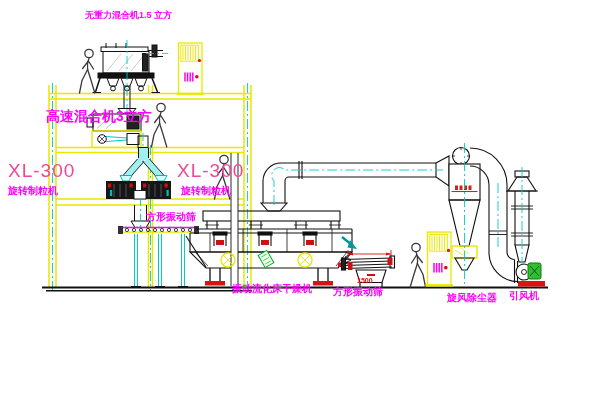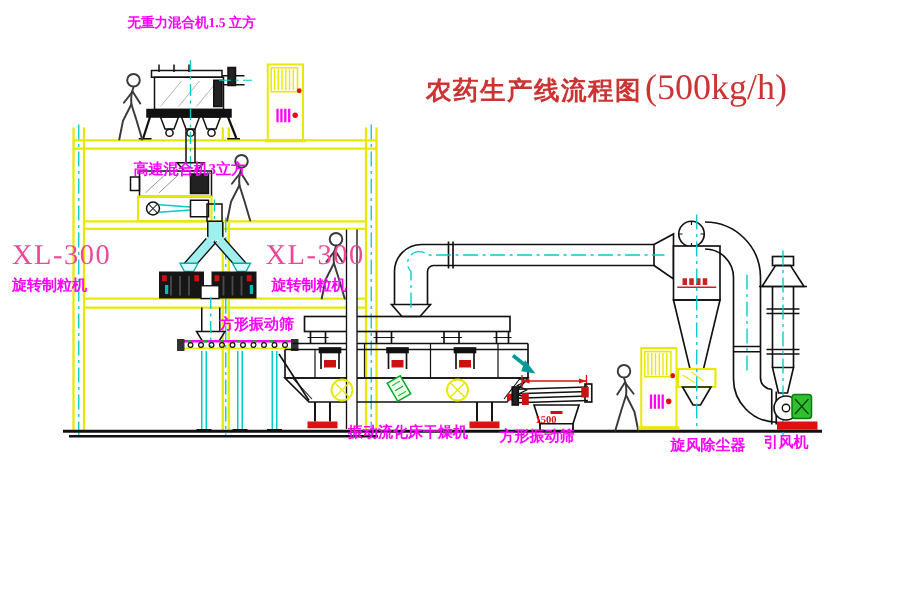"无重力混合机1.5 立方" .stage { font-family: Liberation Serif, serif -> Liberation Sans, sans-serif }
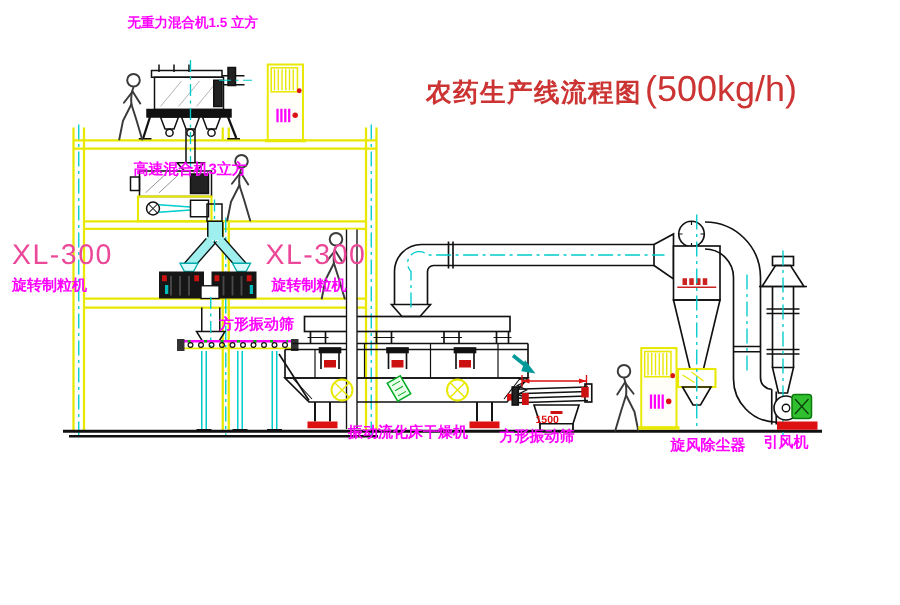"农药生产线流程图" div.title-row { html: <div> <span>农药生产线流程图</span> <span>(500kg/h)</span> </div> -> none }
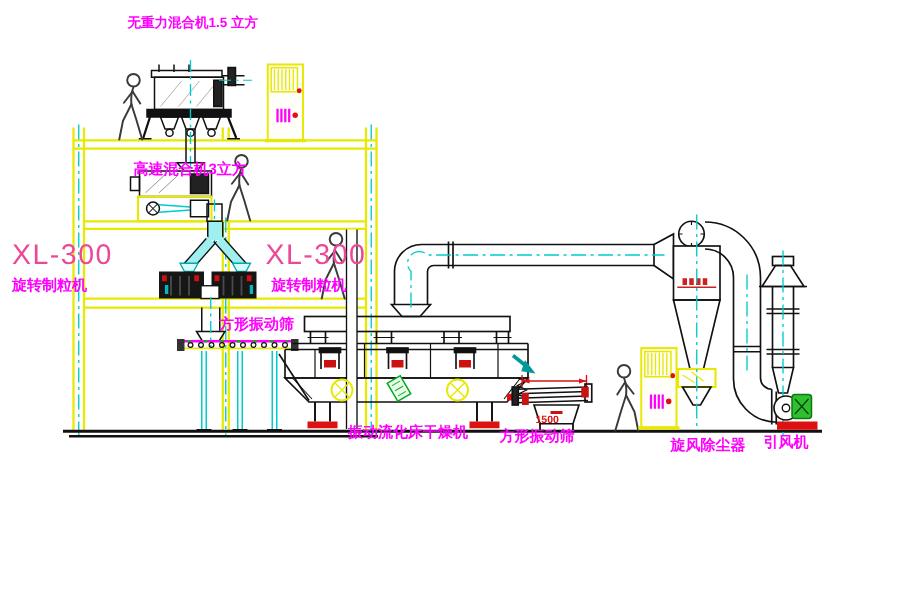"高速混合机3立方" div.lbl { font-size: 10px -> 14px; margin-left: 43px -> none }
